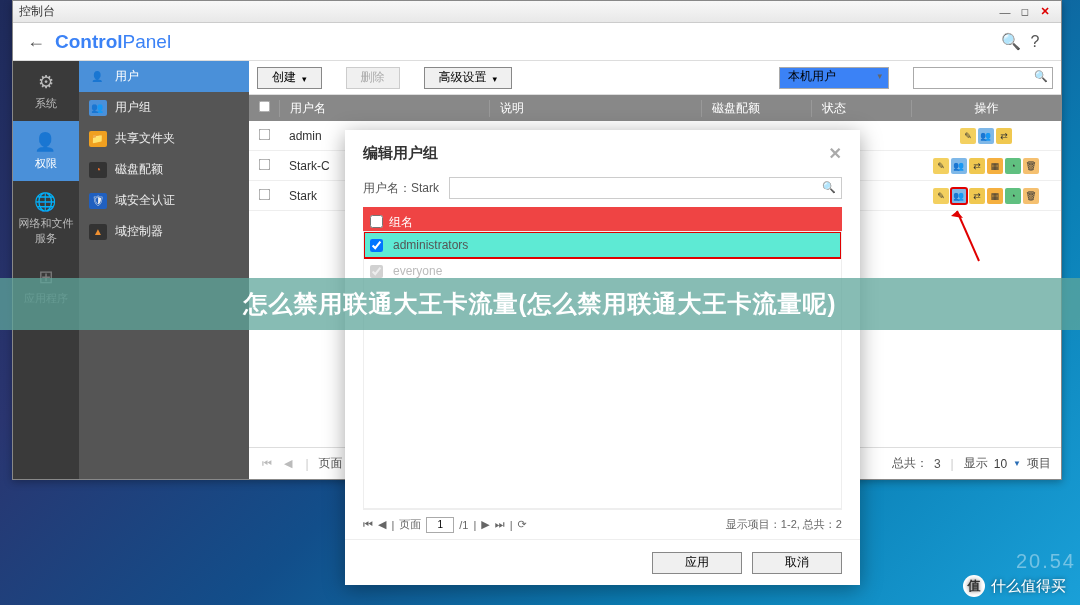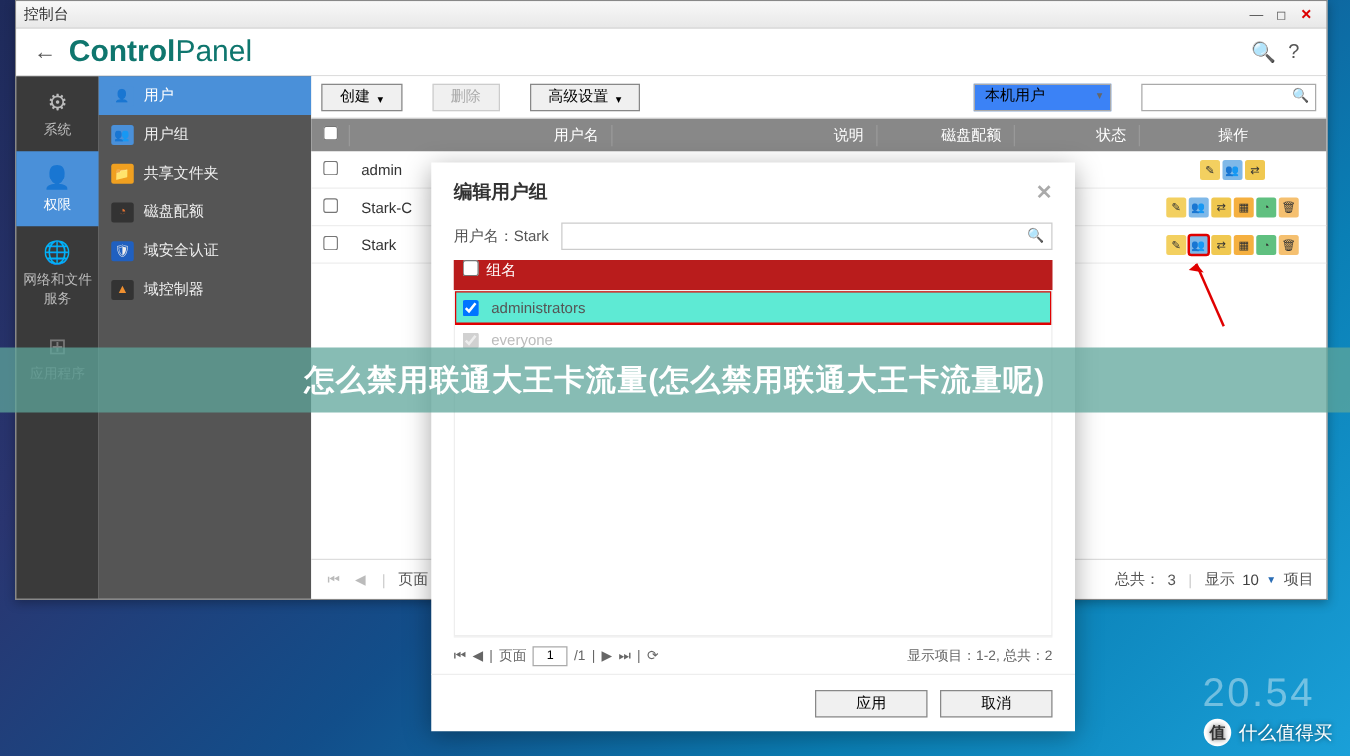"ControlPanel" .header-title { color: #0f766e -> #3b82f6; font-size: 24px -> 19px }
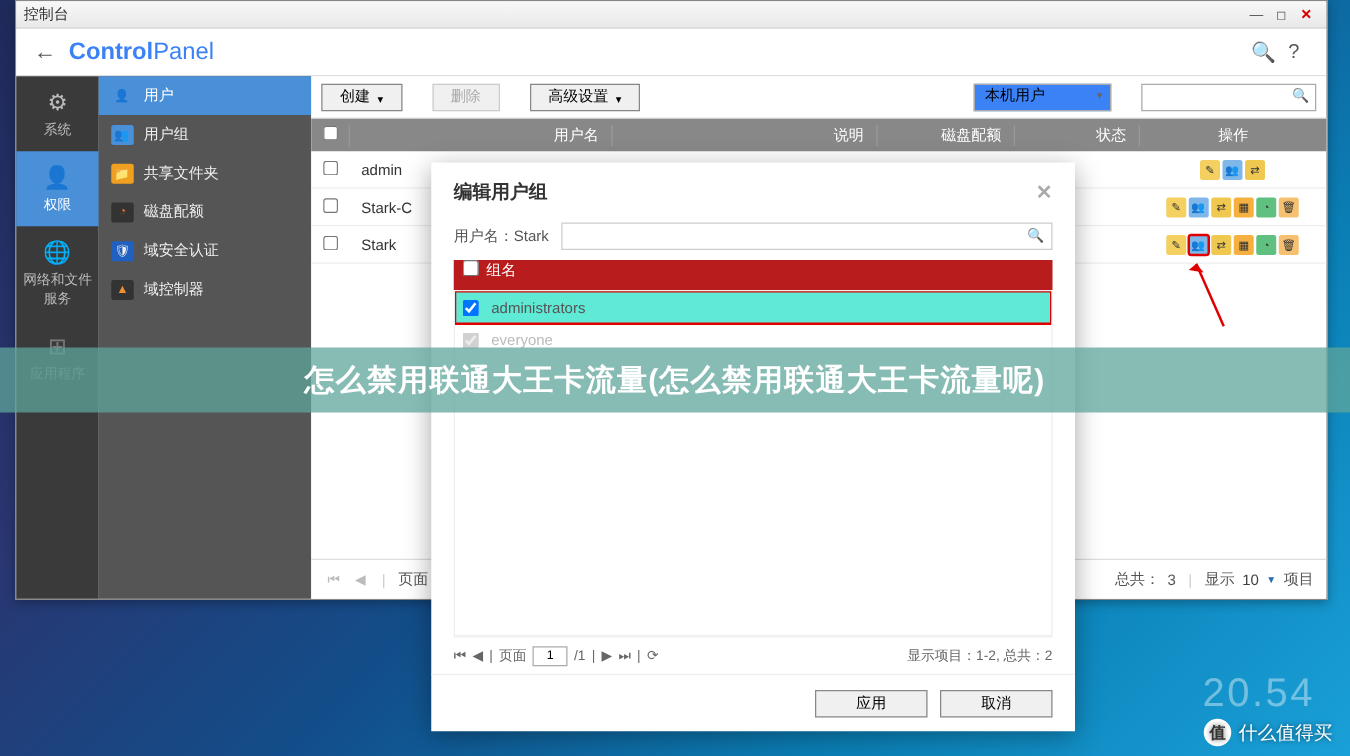"用户名" .th { text-align: right -> none }
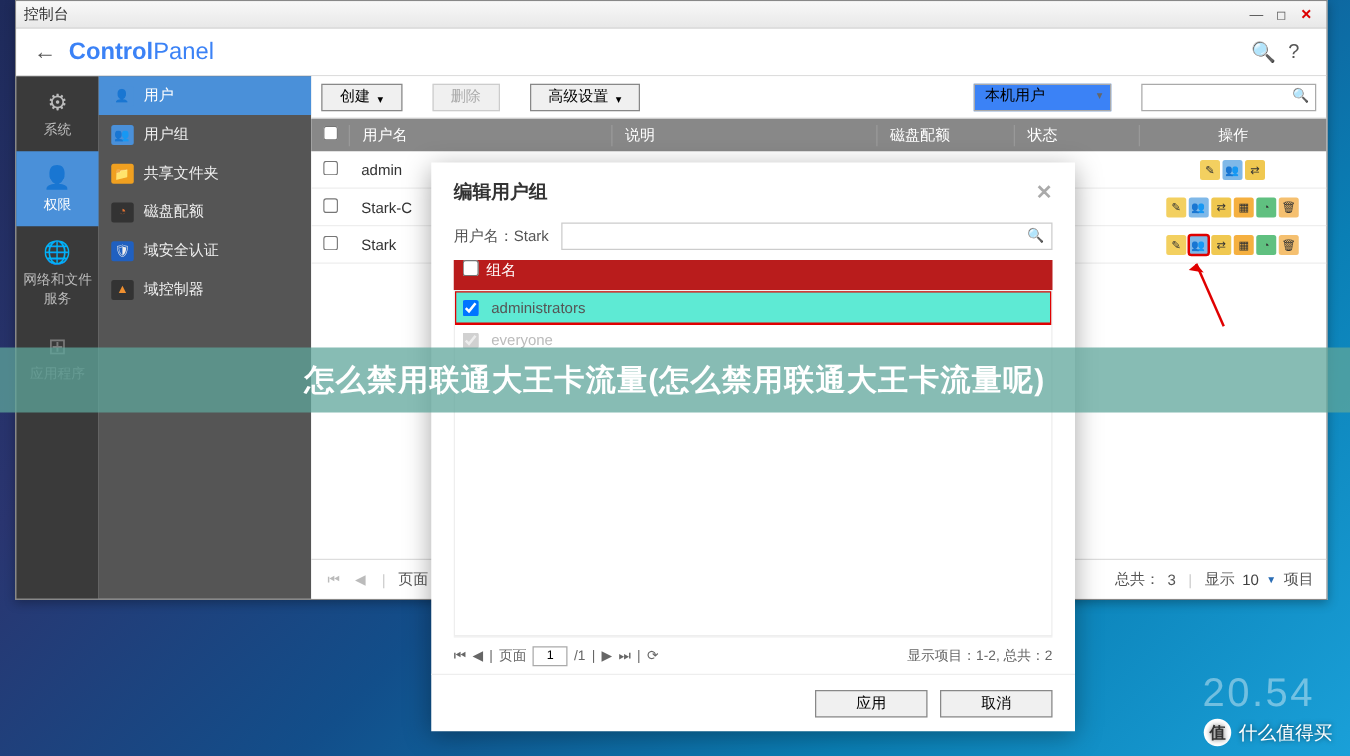"组名" .modal-thead { align-items: flex-start -> flex-end; background: #b91c1c -> #ef4444 }
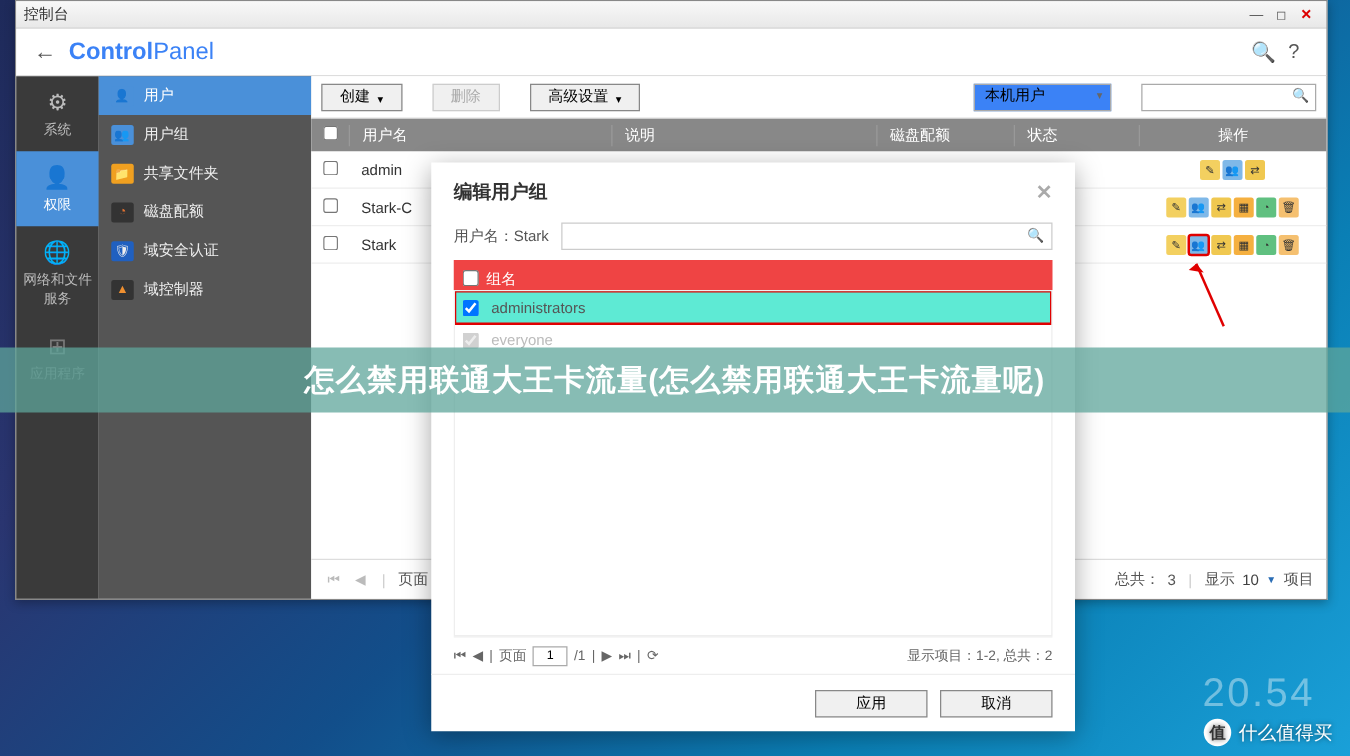"20.54" .clock { font-size: 32px -> 20px; right: 28px -> 4px }
